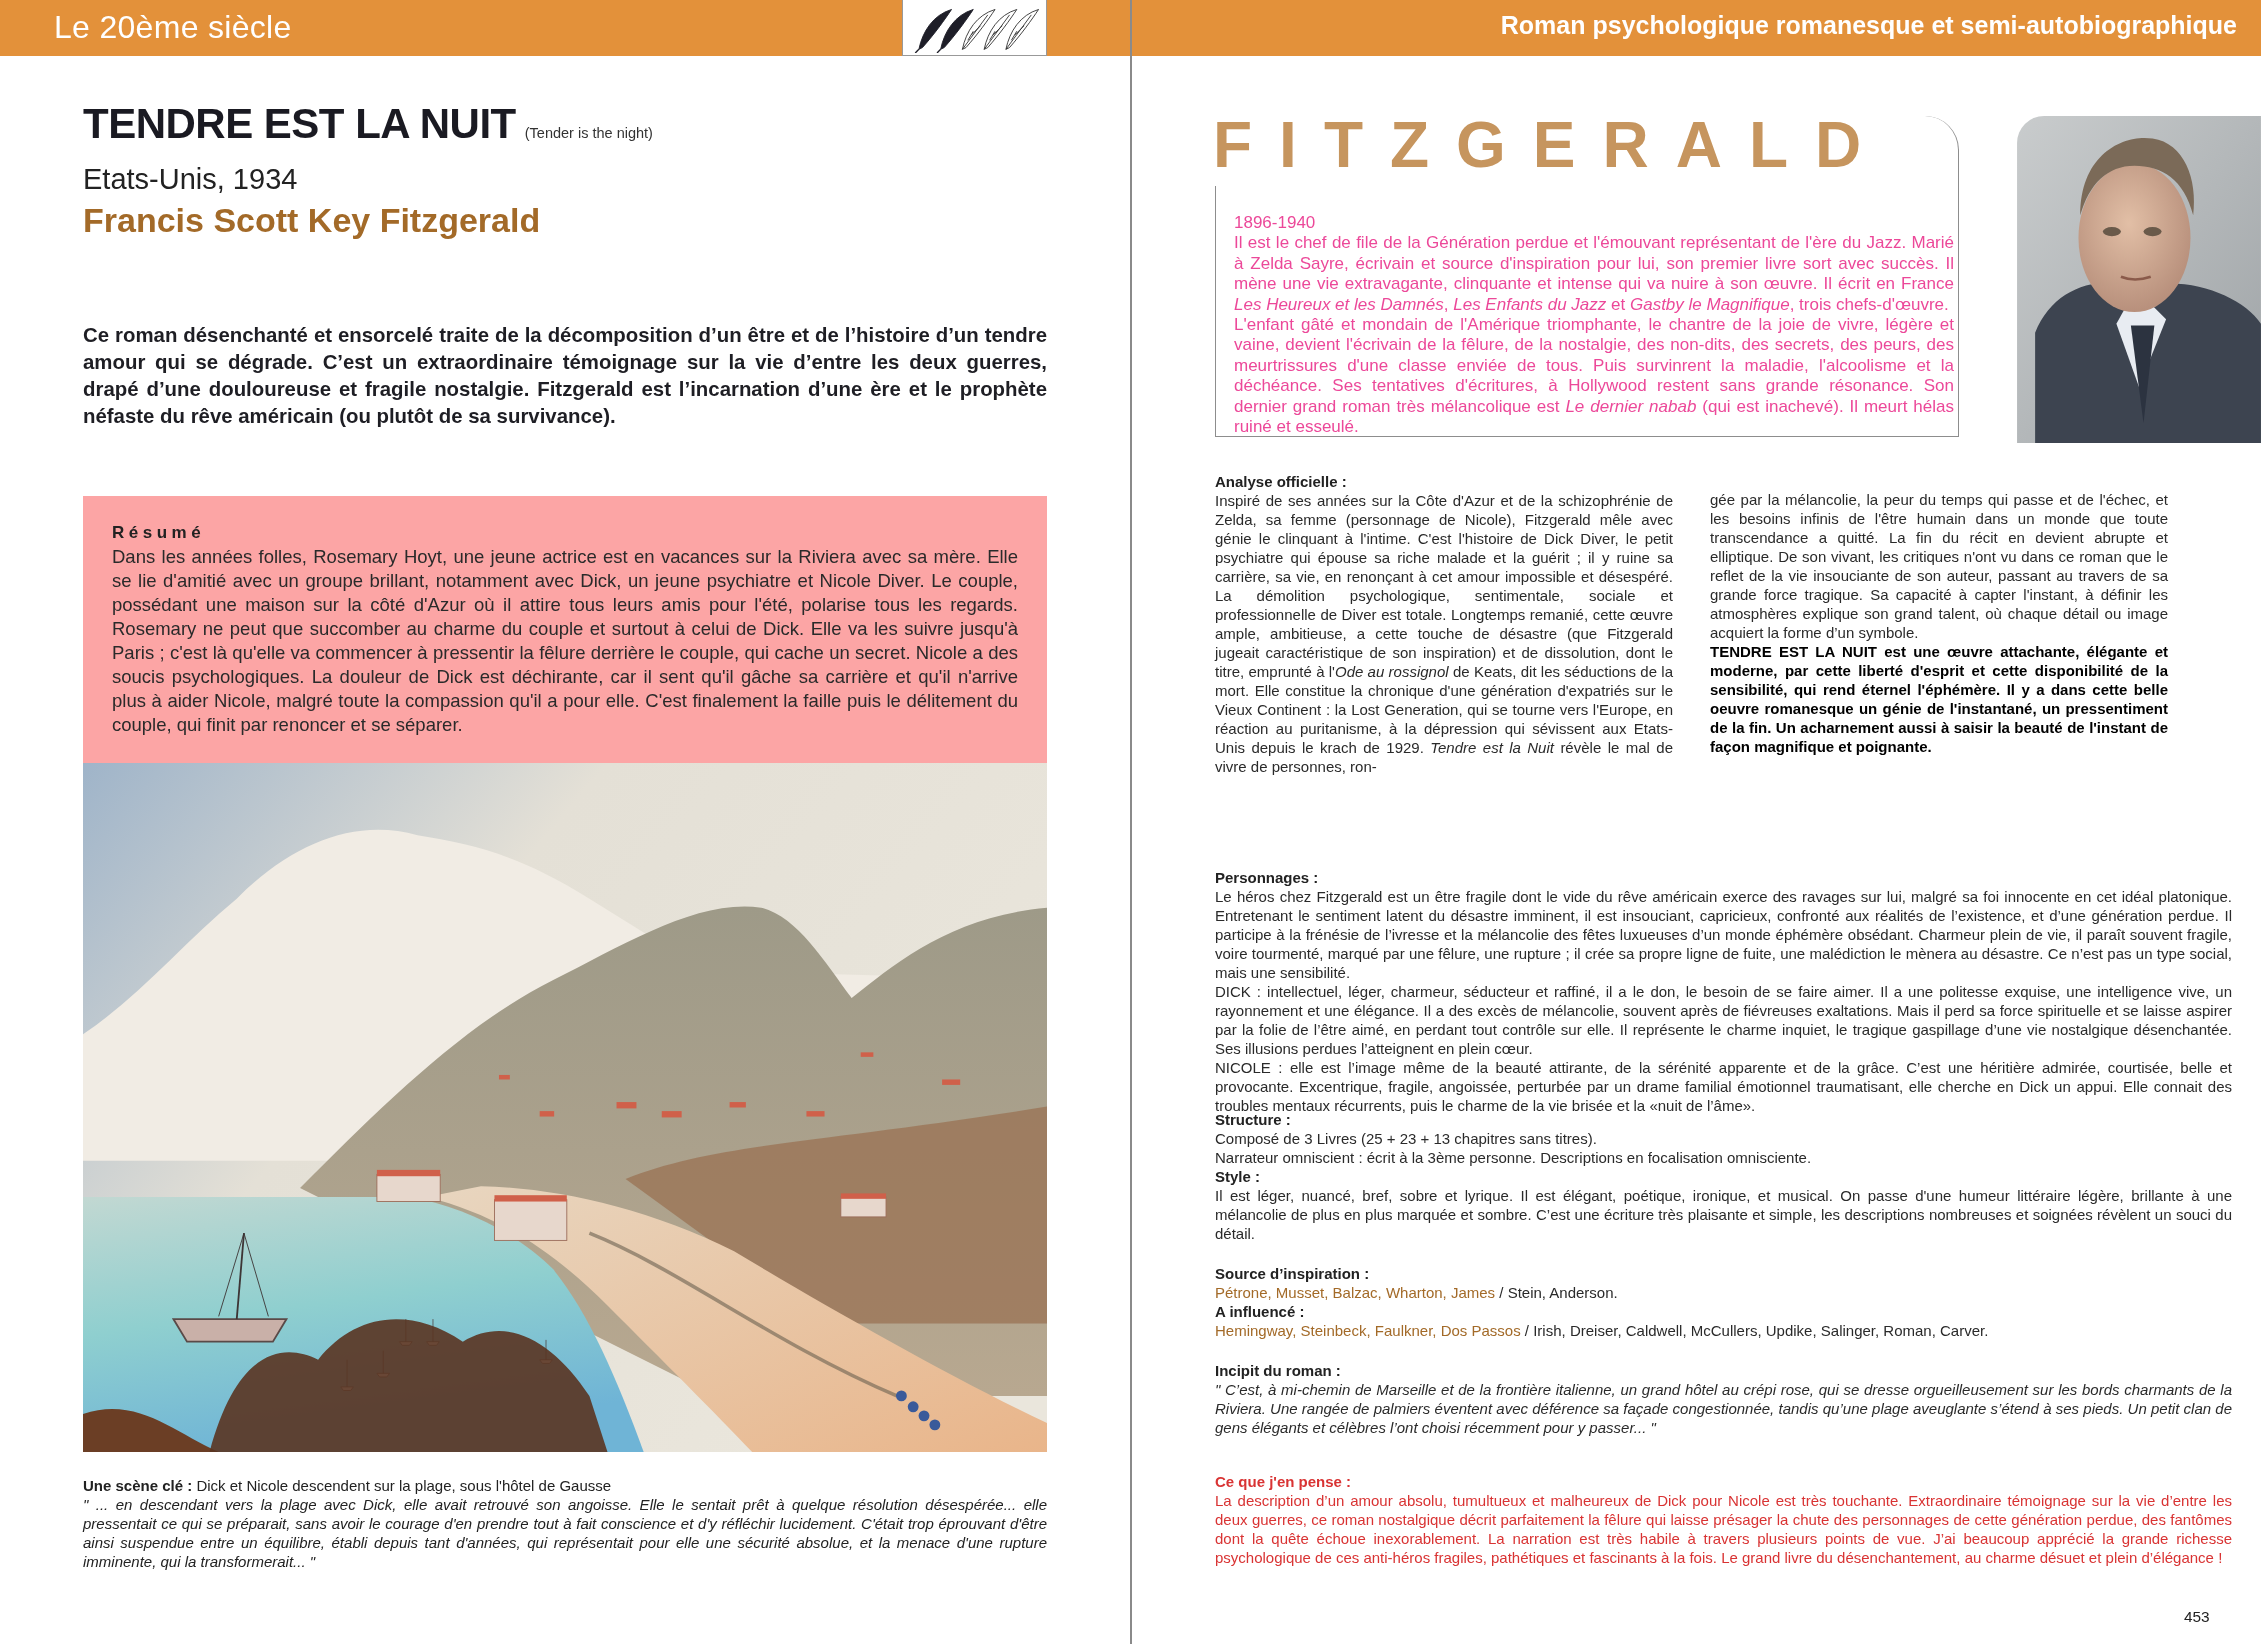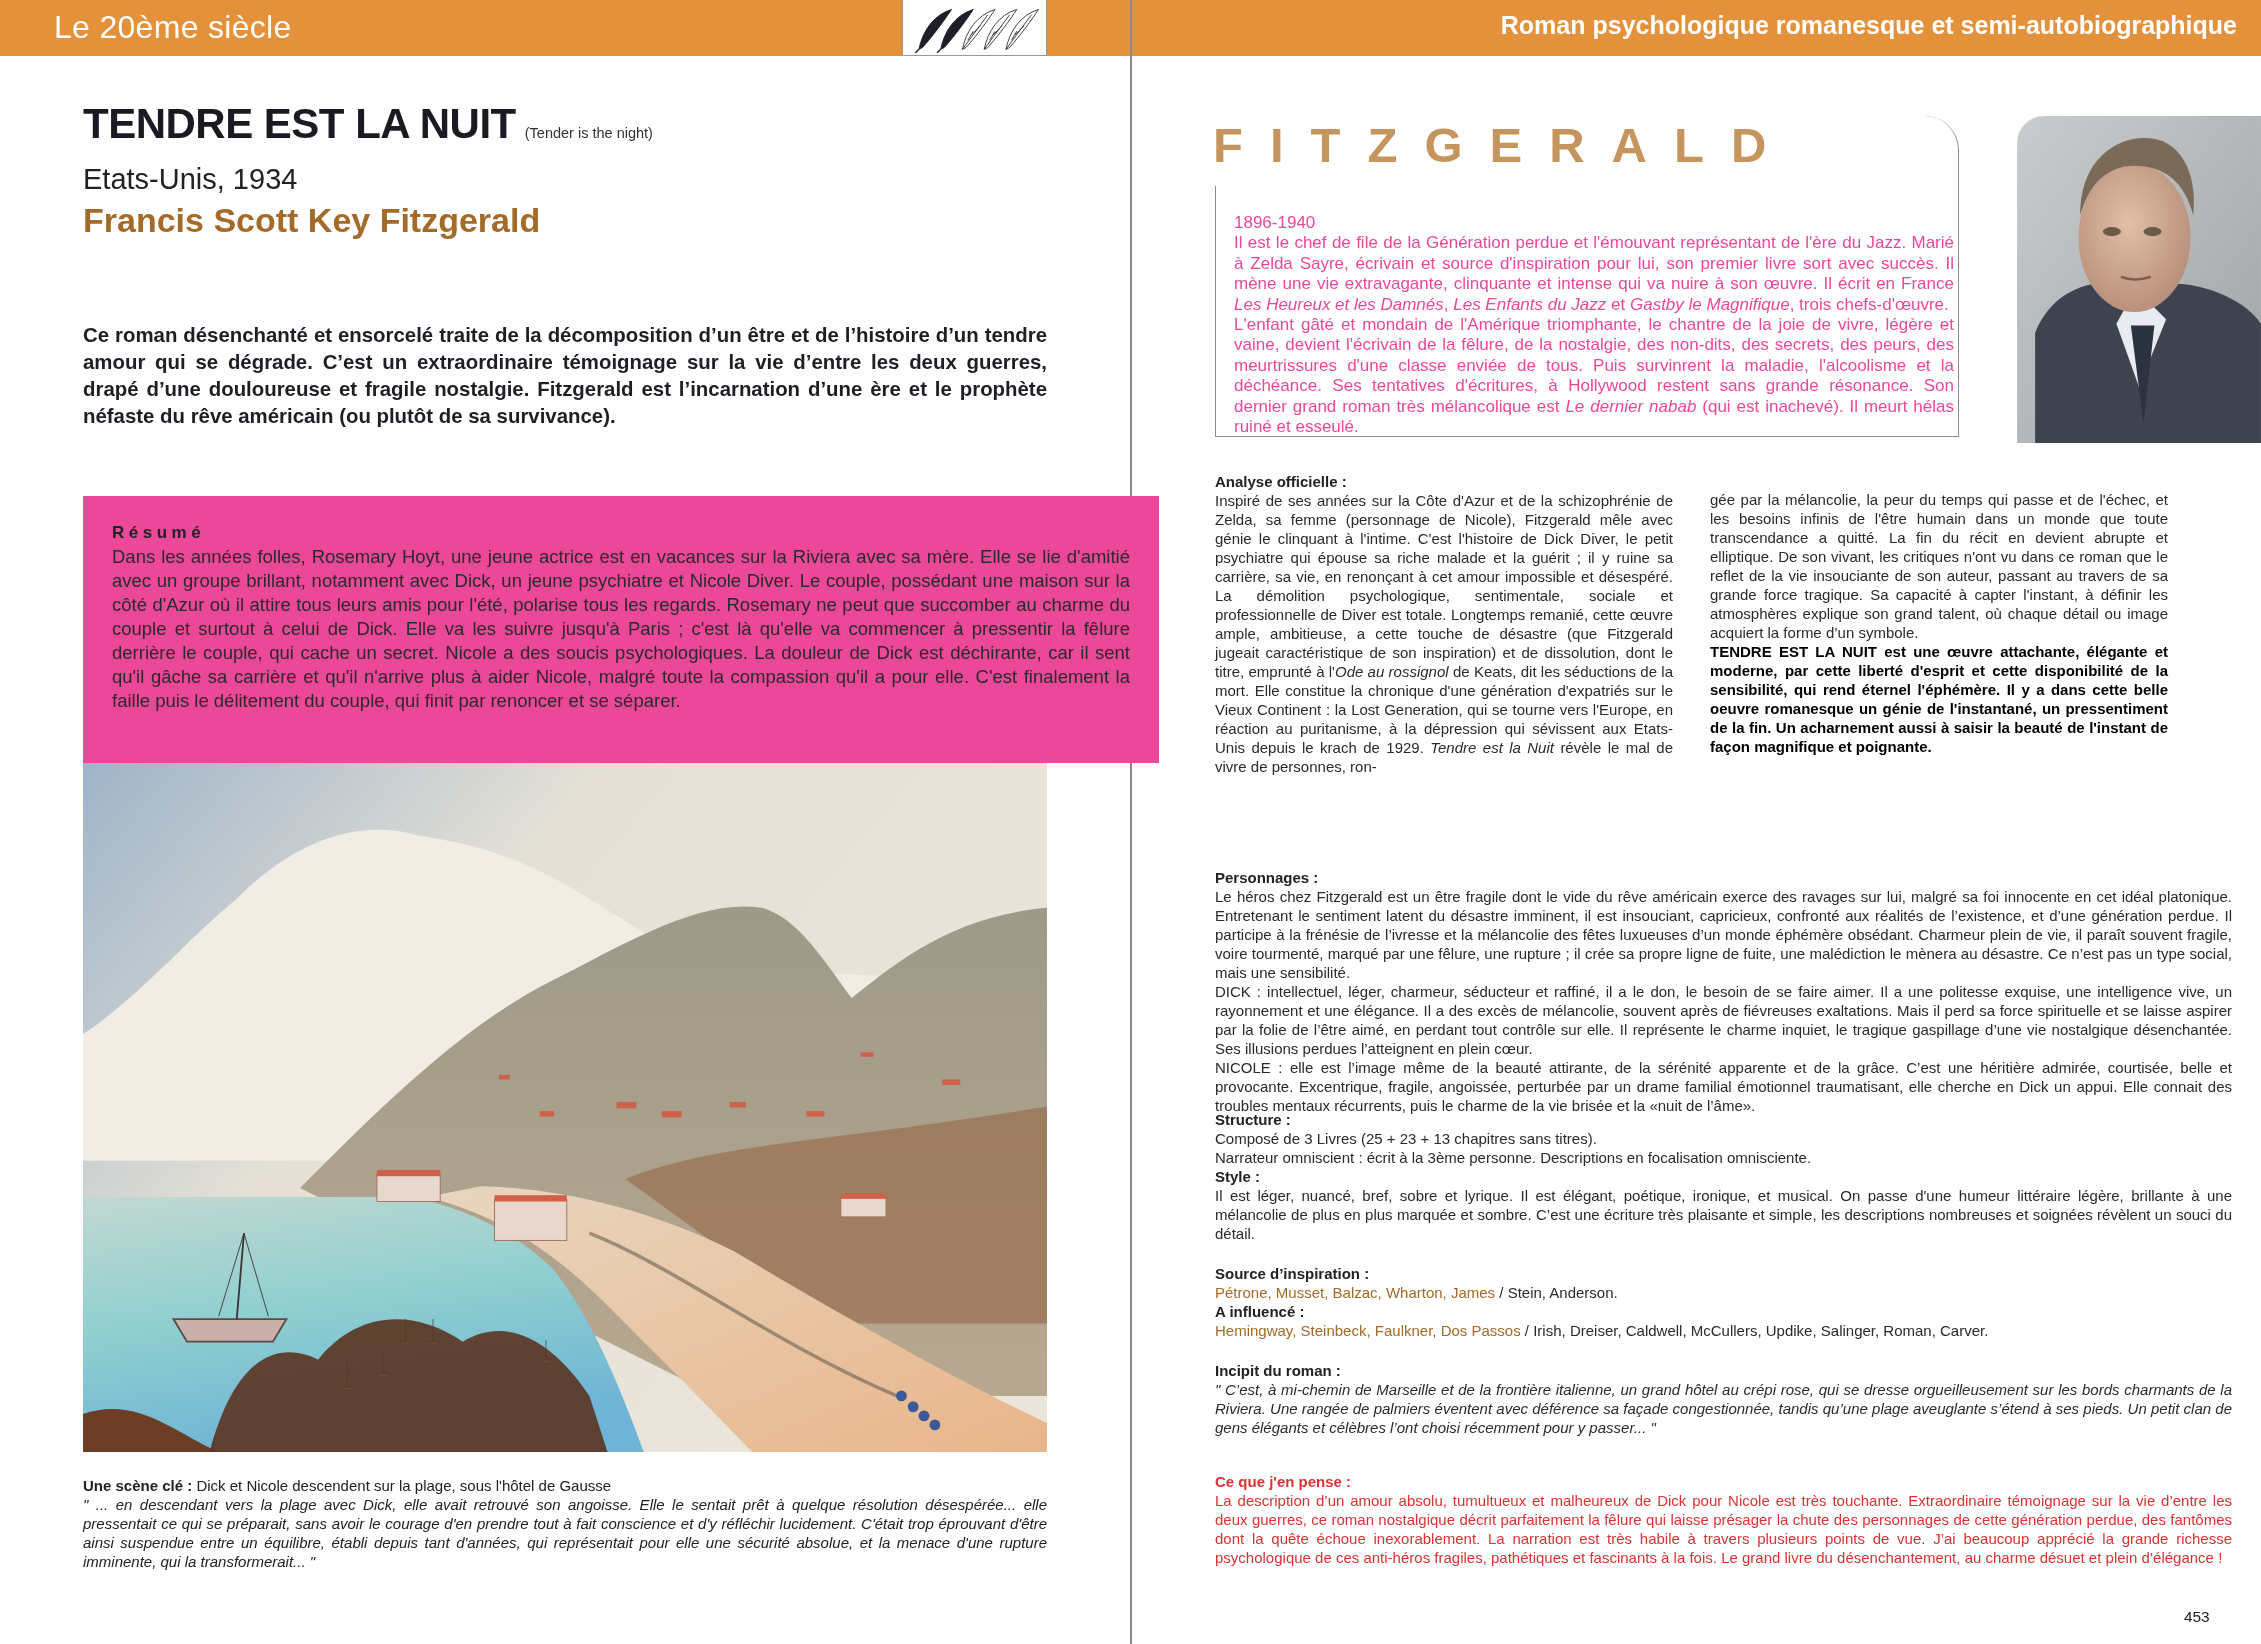"FITZGERALD" .bio-name { font-size: 49px -> 64px }
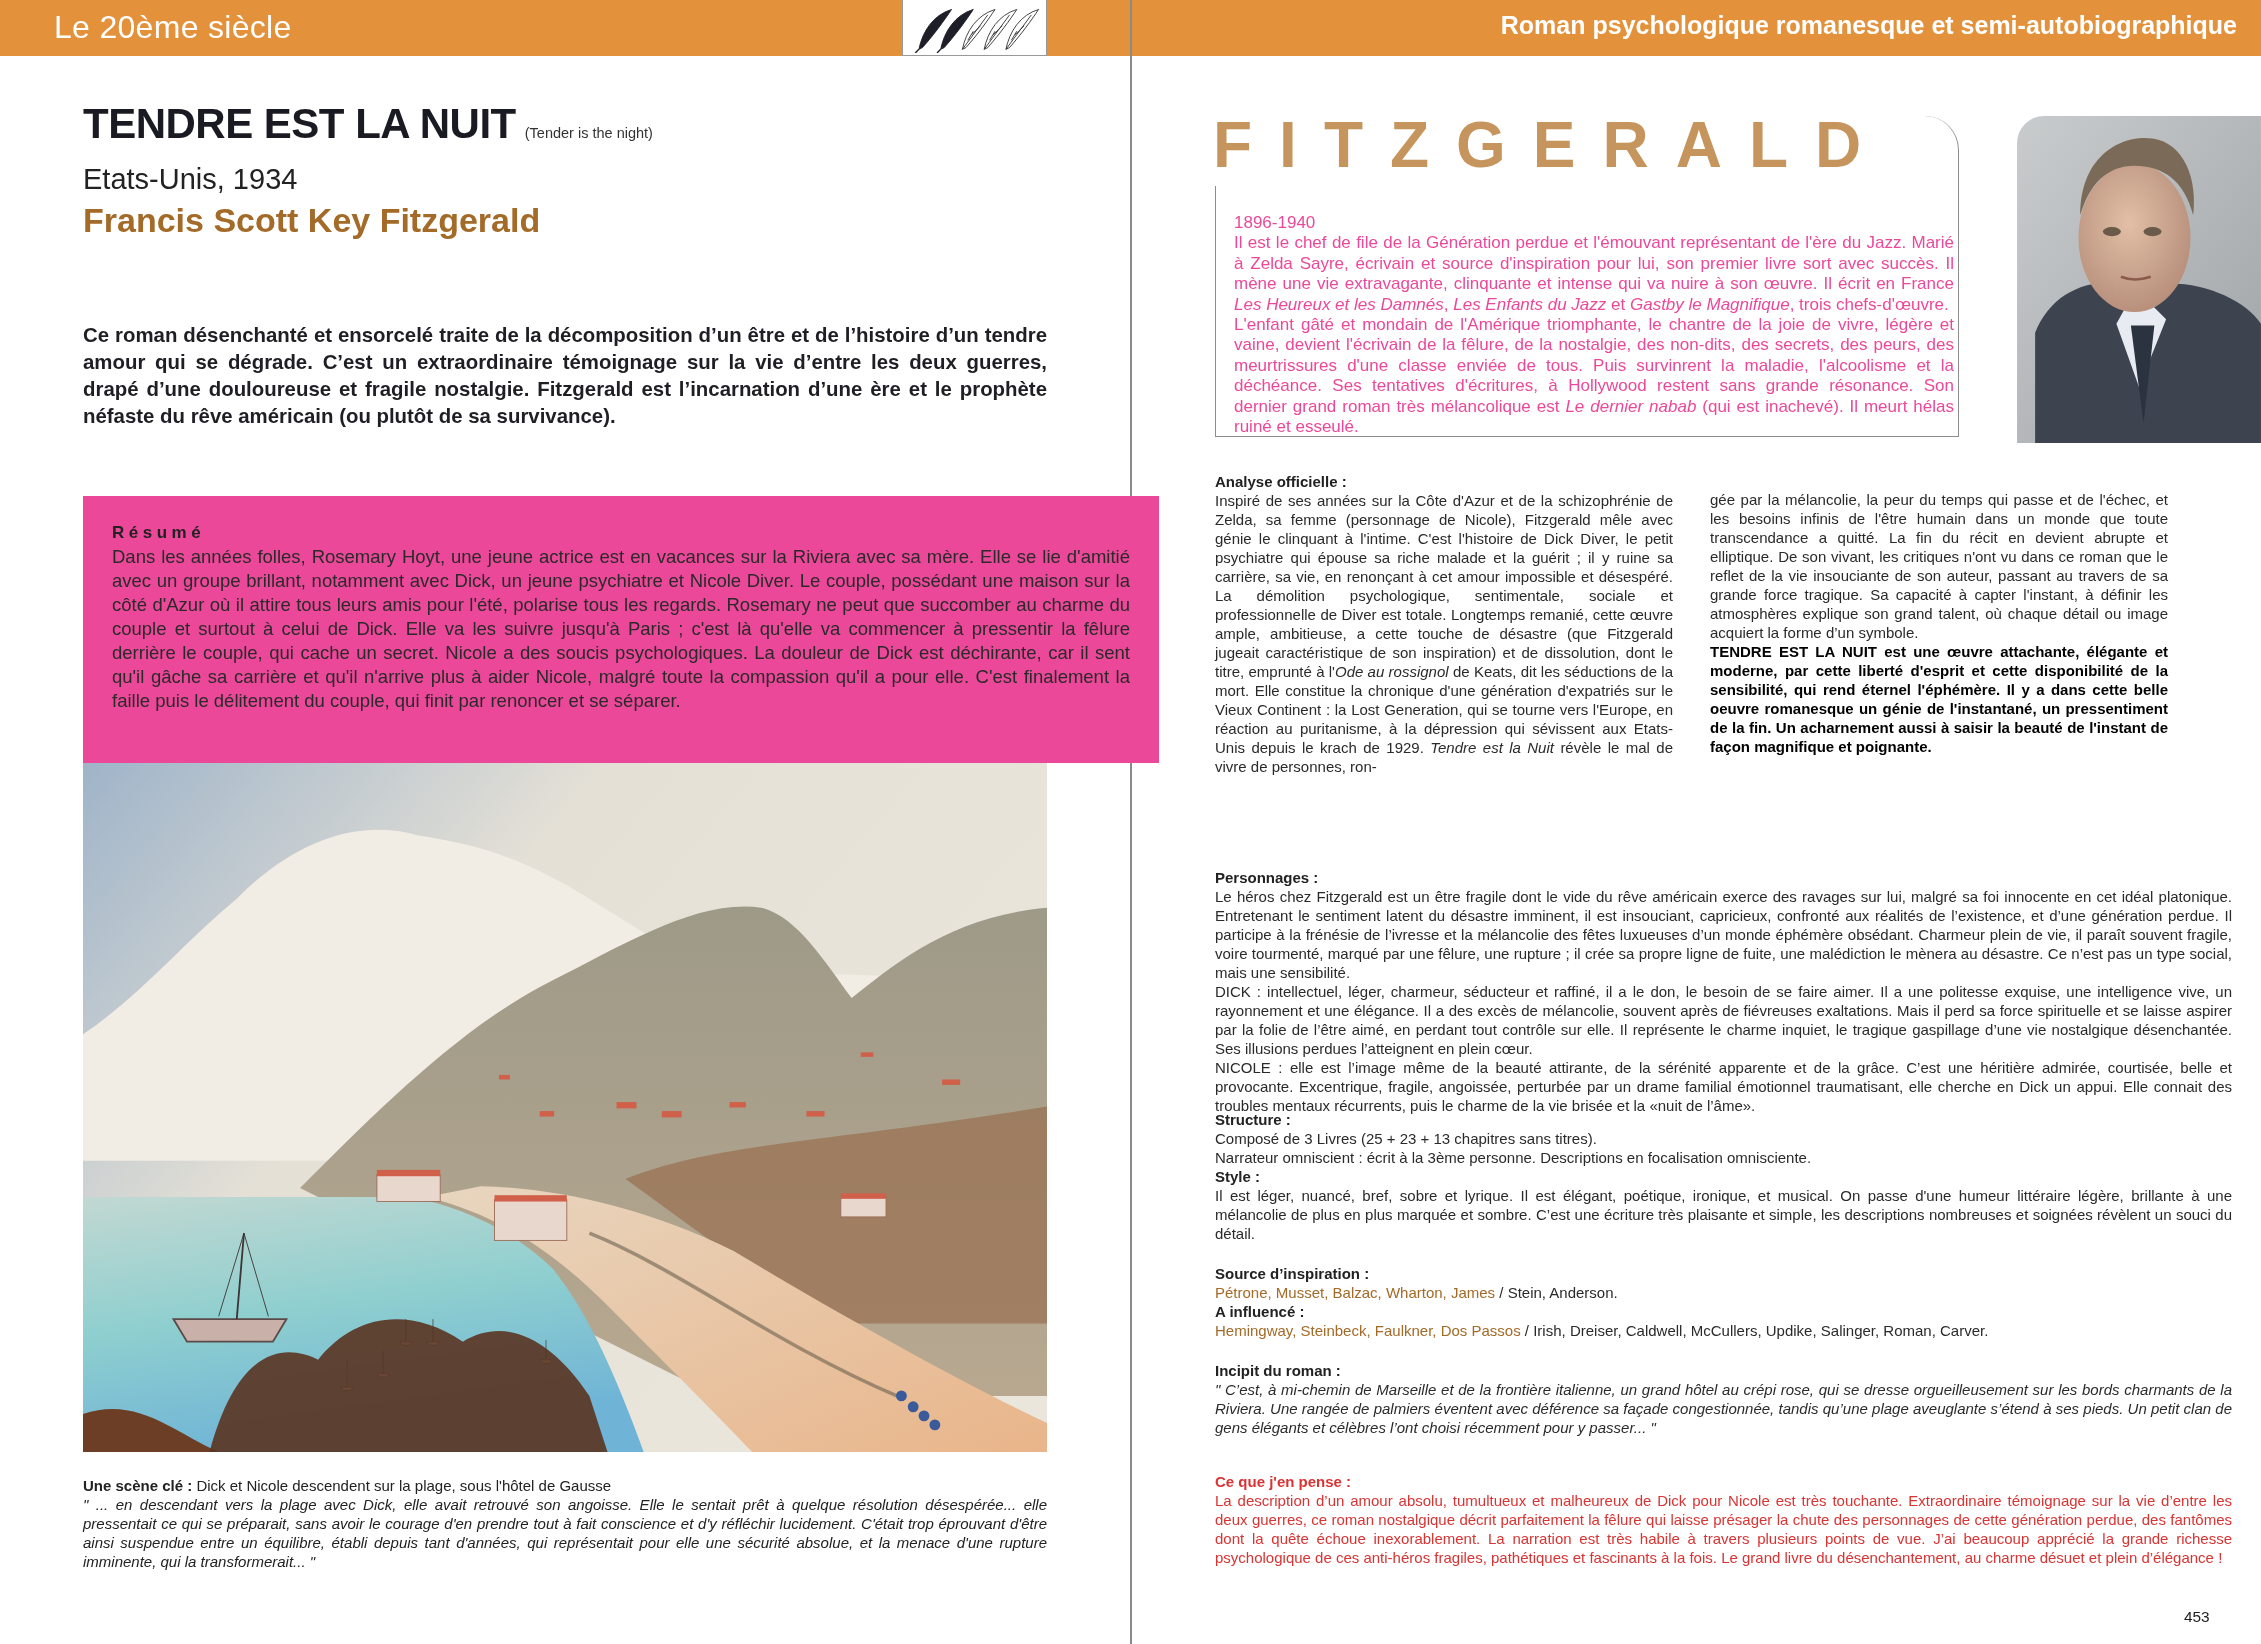"Résumé" .summary-box { background: #ec4899 -> #fca5a5; width: 1076px -> 964px }
